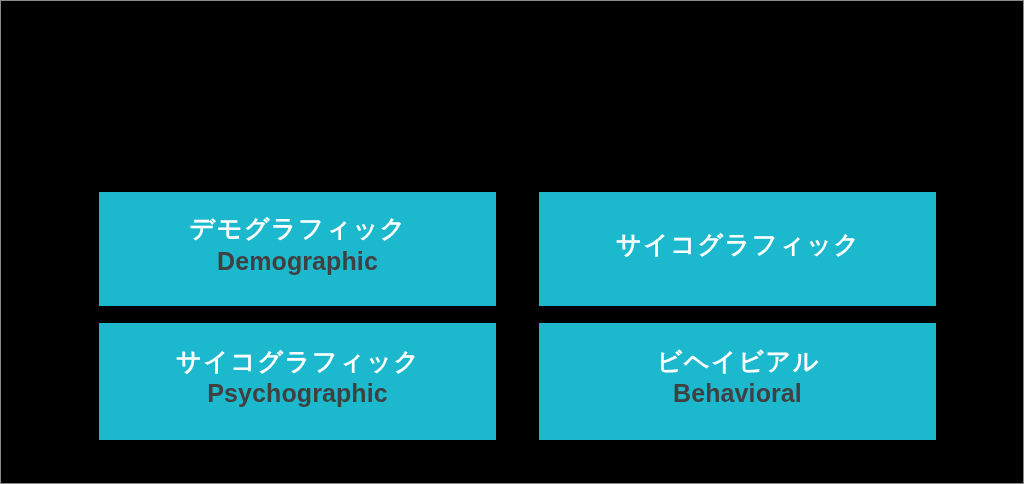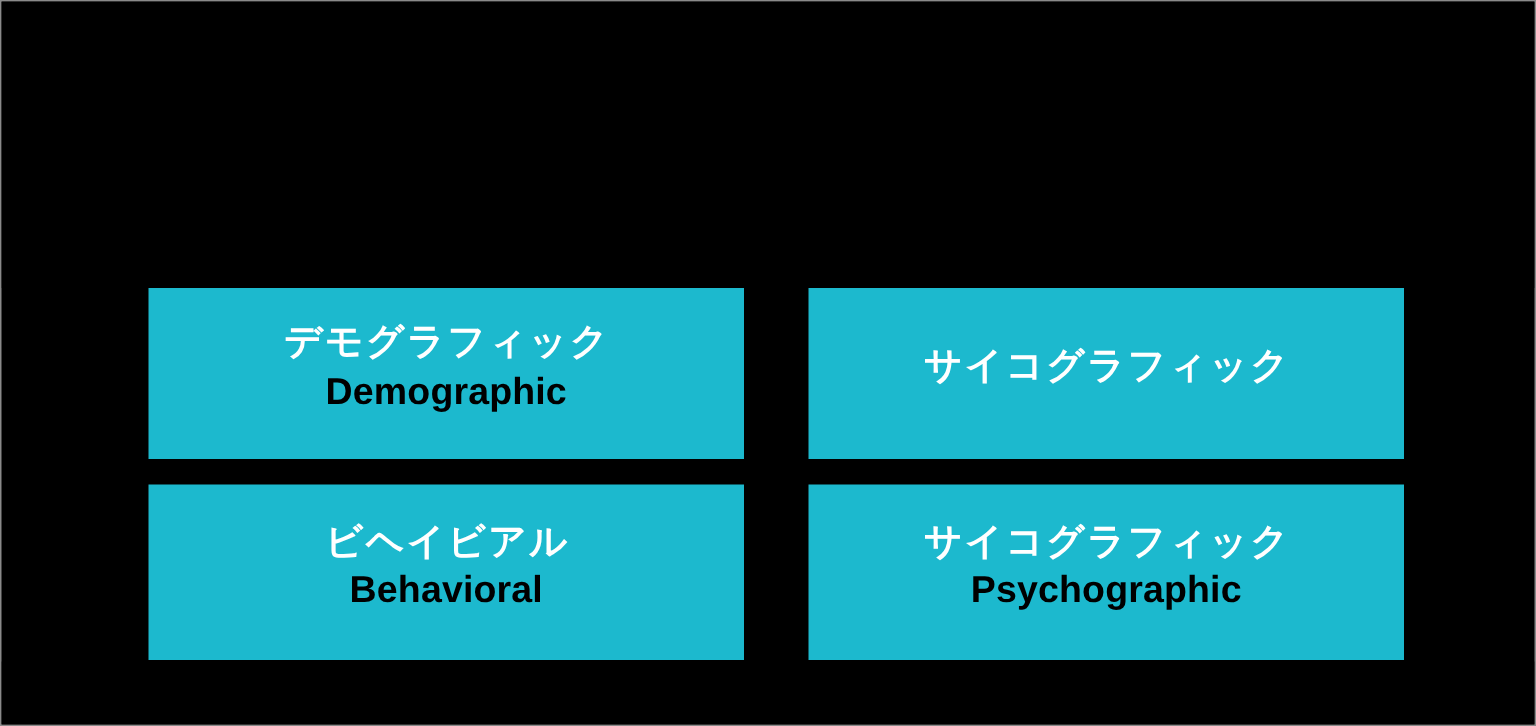"Demographic" .card-en { color: #000000 -> #404040 }
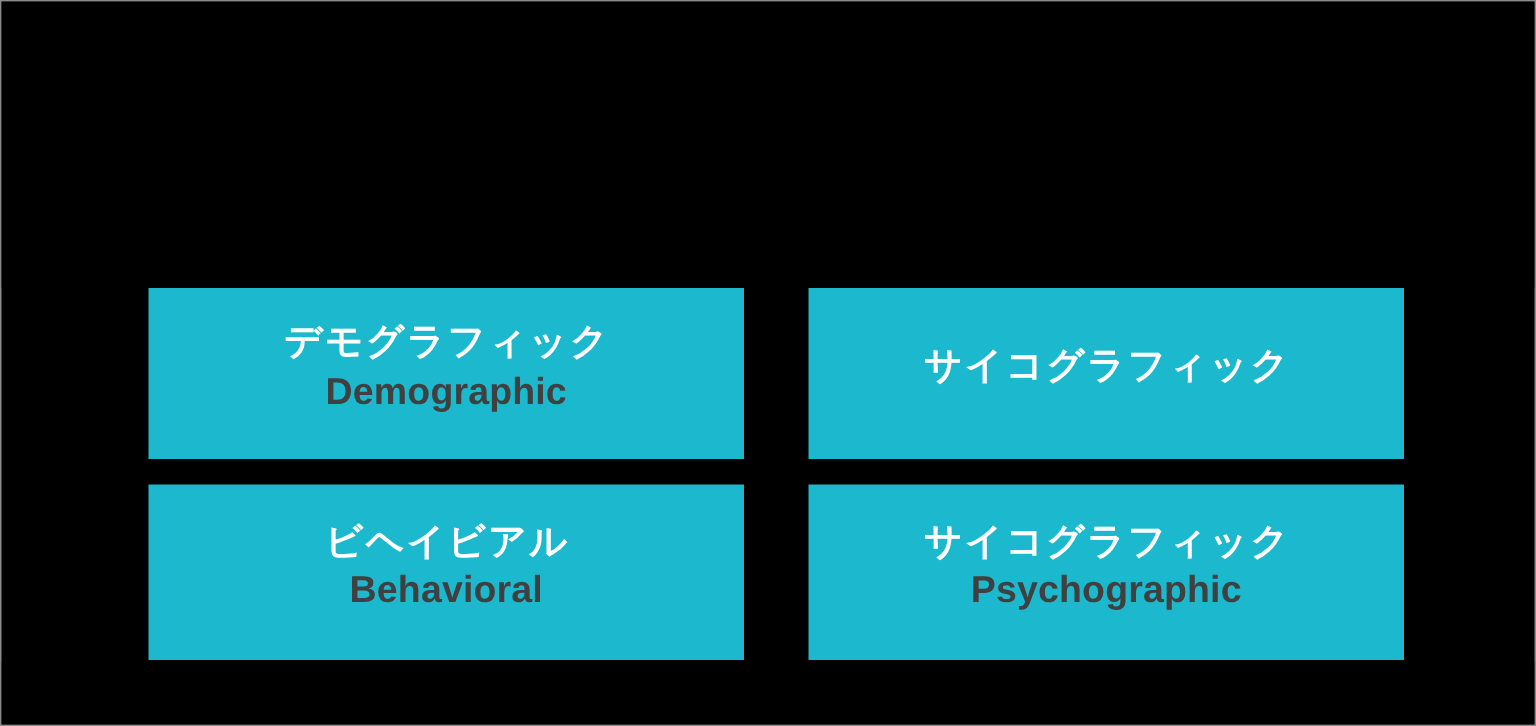"ビヘイビアル" div.card { order: before "サイコグラフィック" -> after "サイコグラフィック" }
